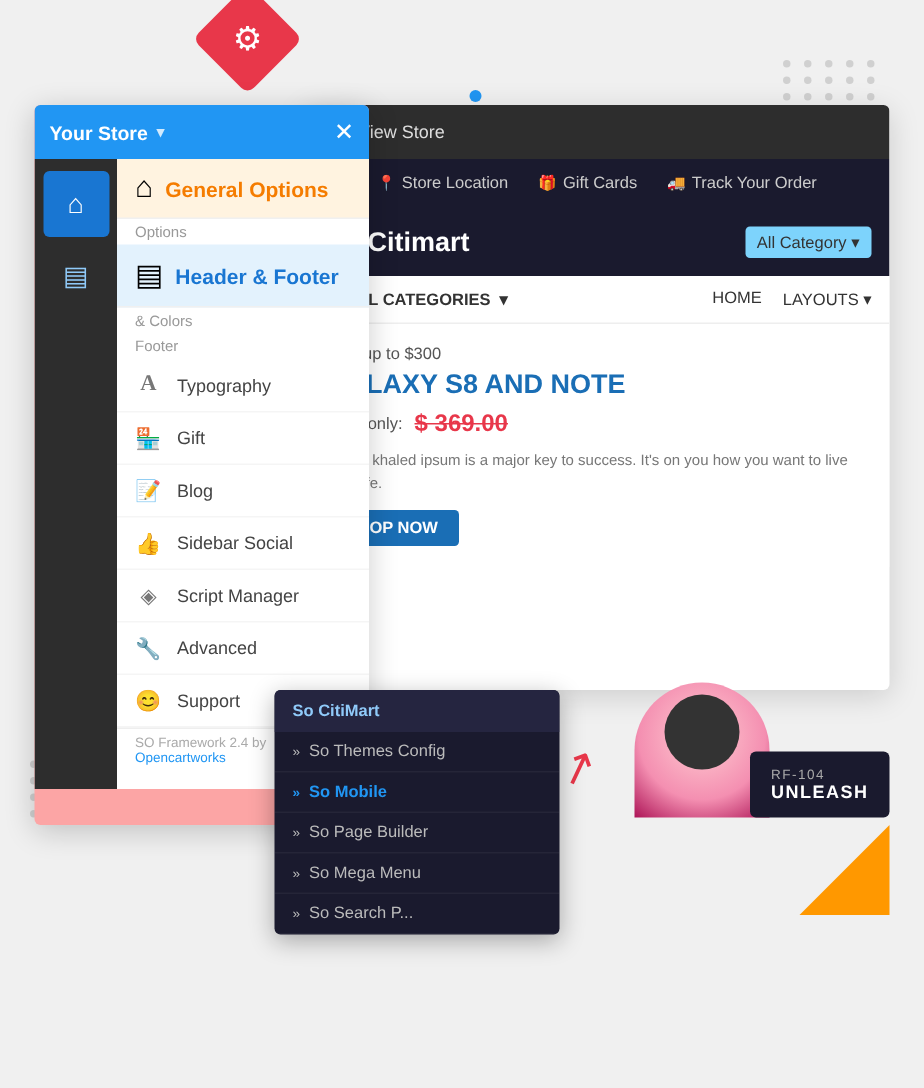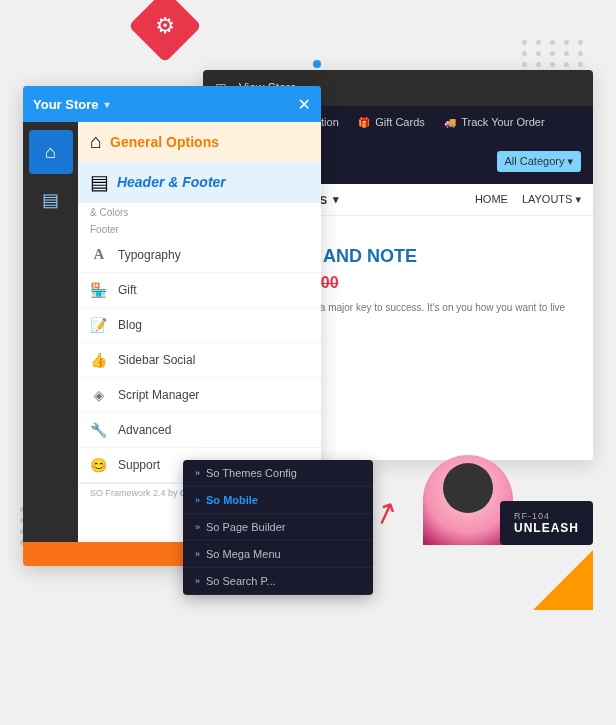"Your Store" .admin-panel { background: #f97316 -> #fca5a5; top: 16px -> 0; width: 298px -> 223px }
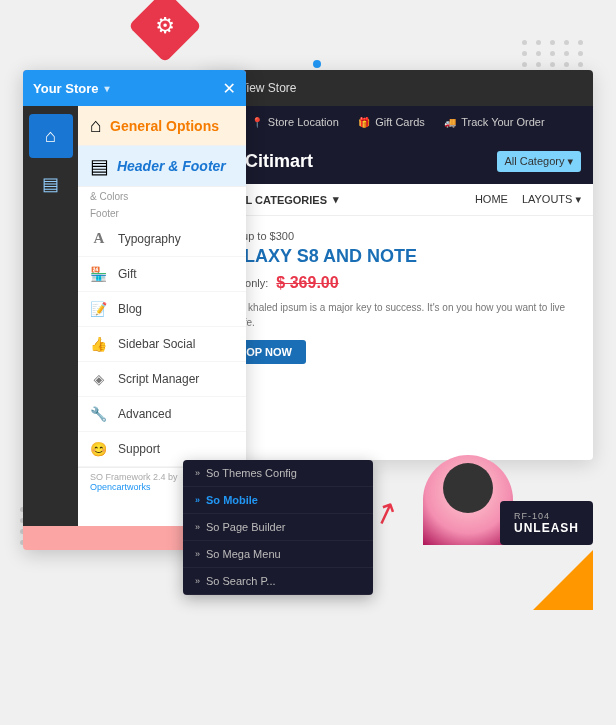"Options" div.subsection-label { html: none -> <div>Options</div> }
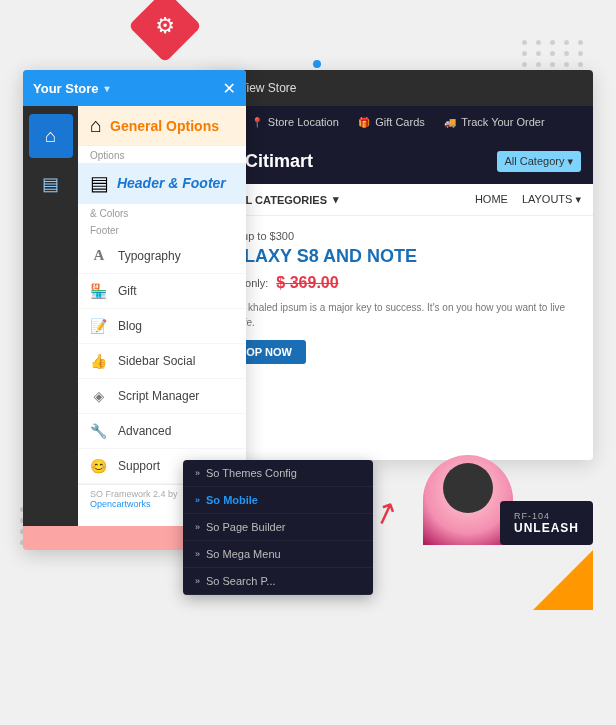"Header & Footer" .section-title.header-col { font-style: italic -> none }
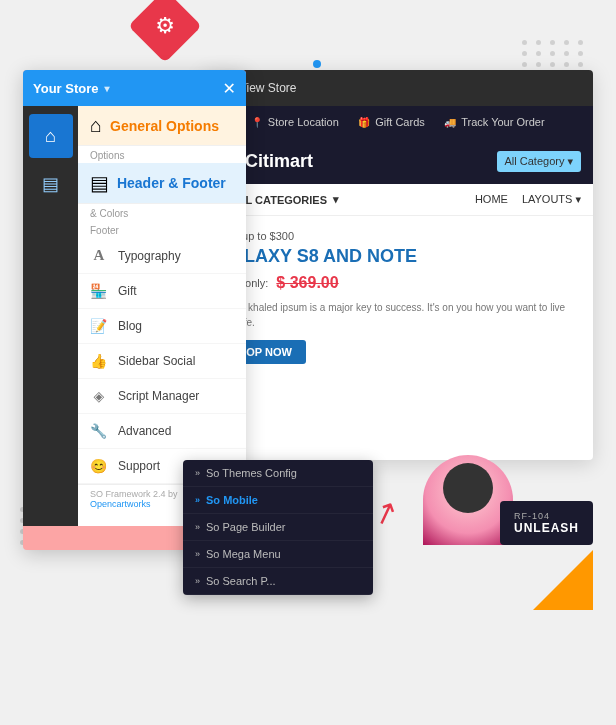"So CitiMart" div.dropdown-header { html: none -> <div>So CitiMart</div> }
